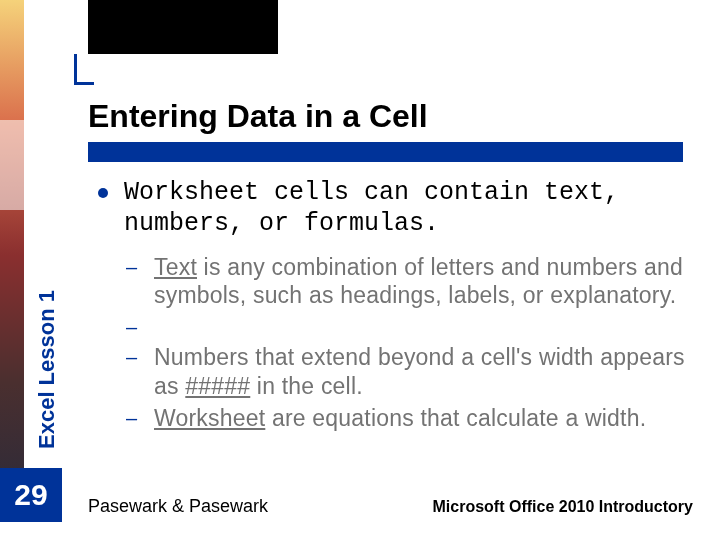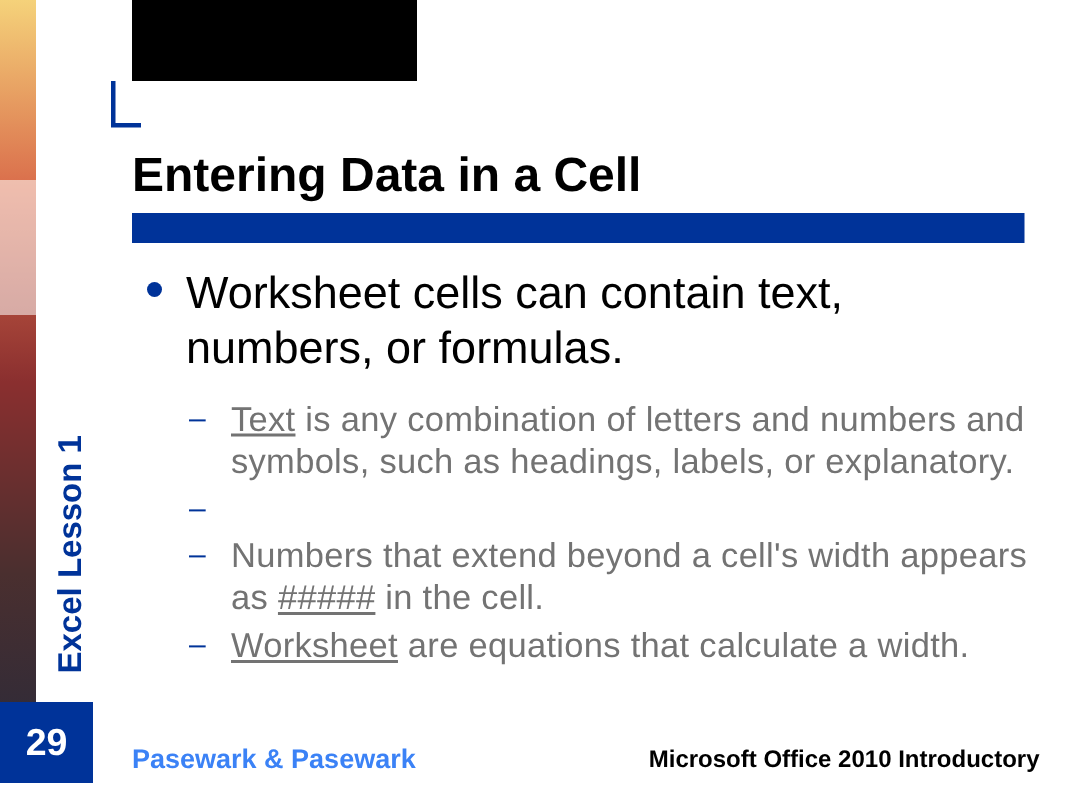"Worksheet cells can contain text," .main-bullet { font-family: none -> Liberation Mono, monospace; font-size: 30px -> 25px }
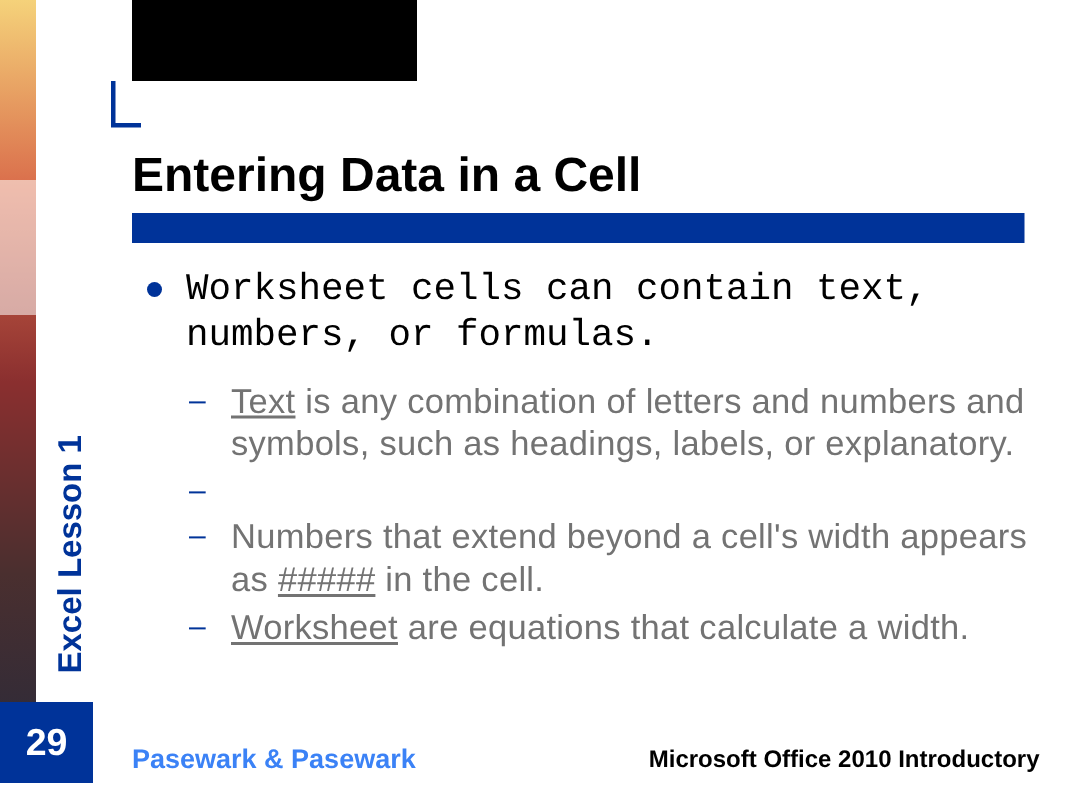"29" .pagenum-box { font-size: 25px -> 30px }
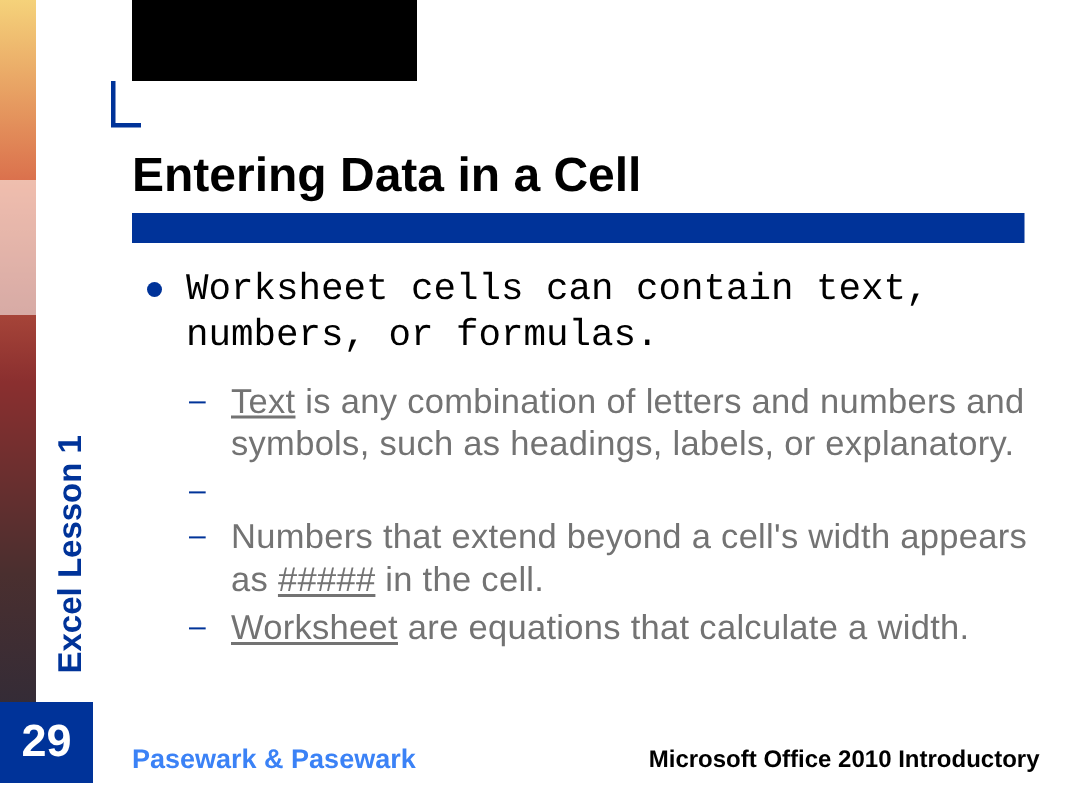"Pasewark & Pasewark" .footer-left { color: #3b82f6 -> #000000; font-weight: bold -> normal }
